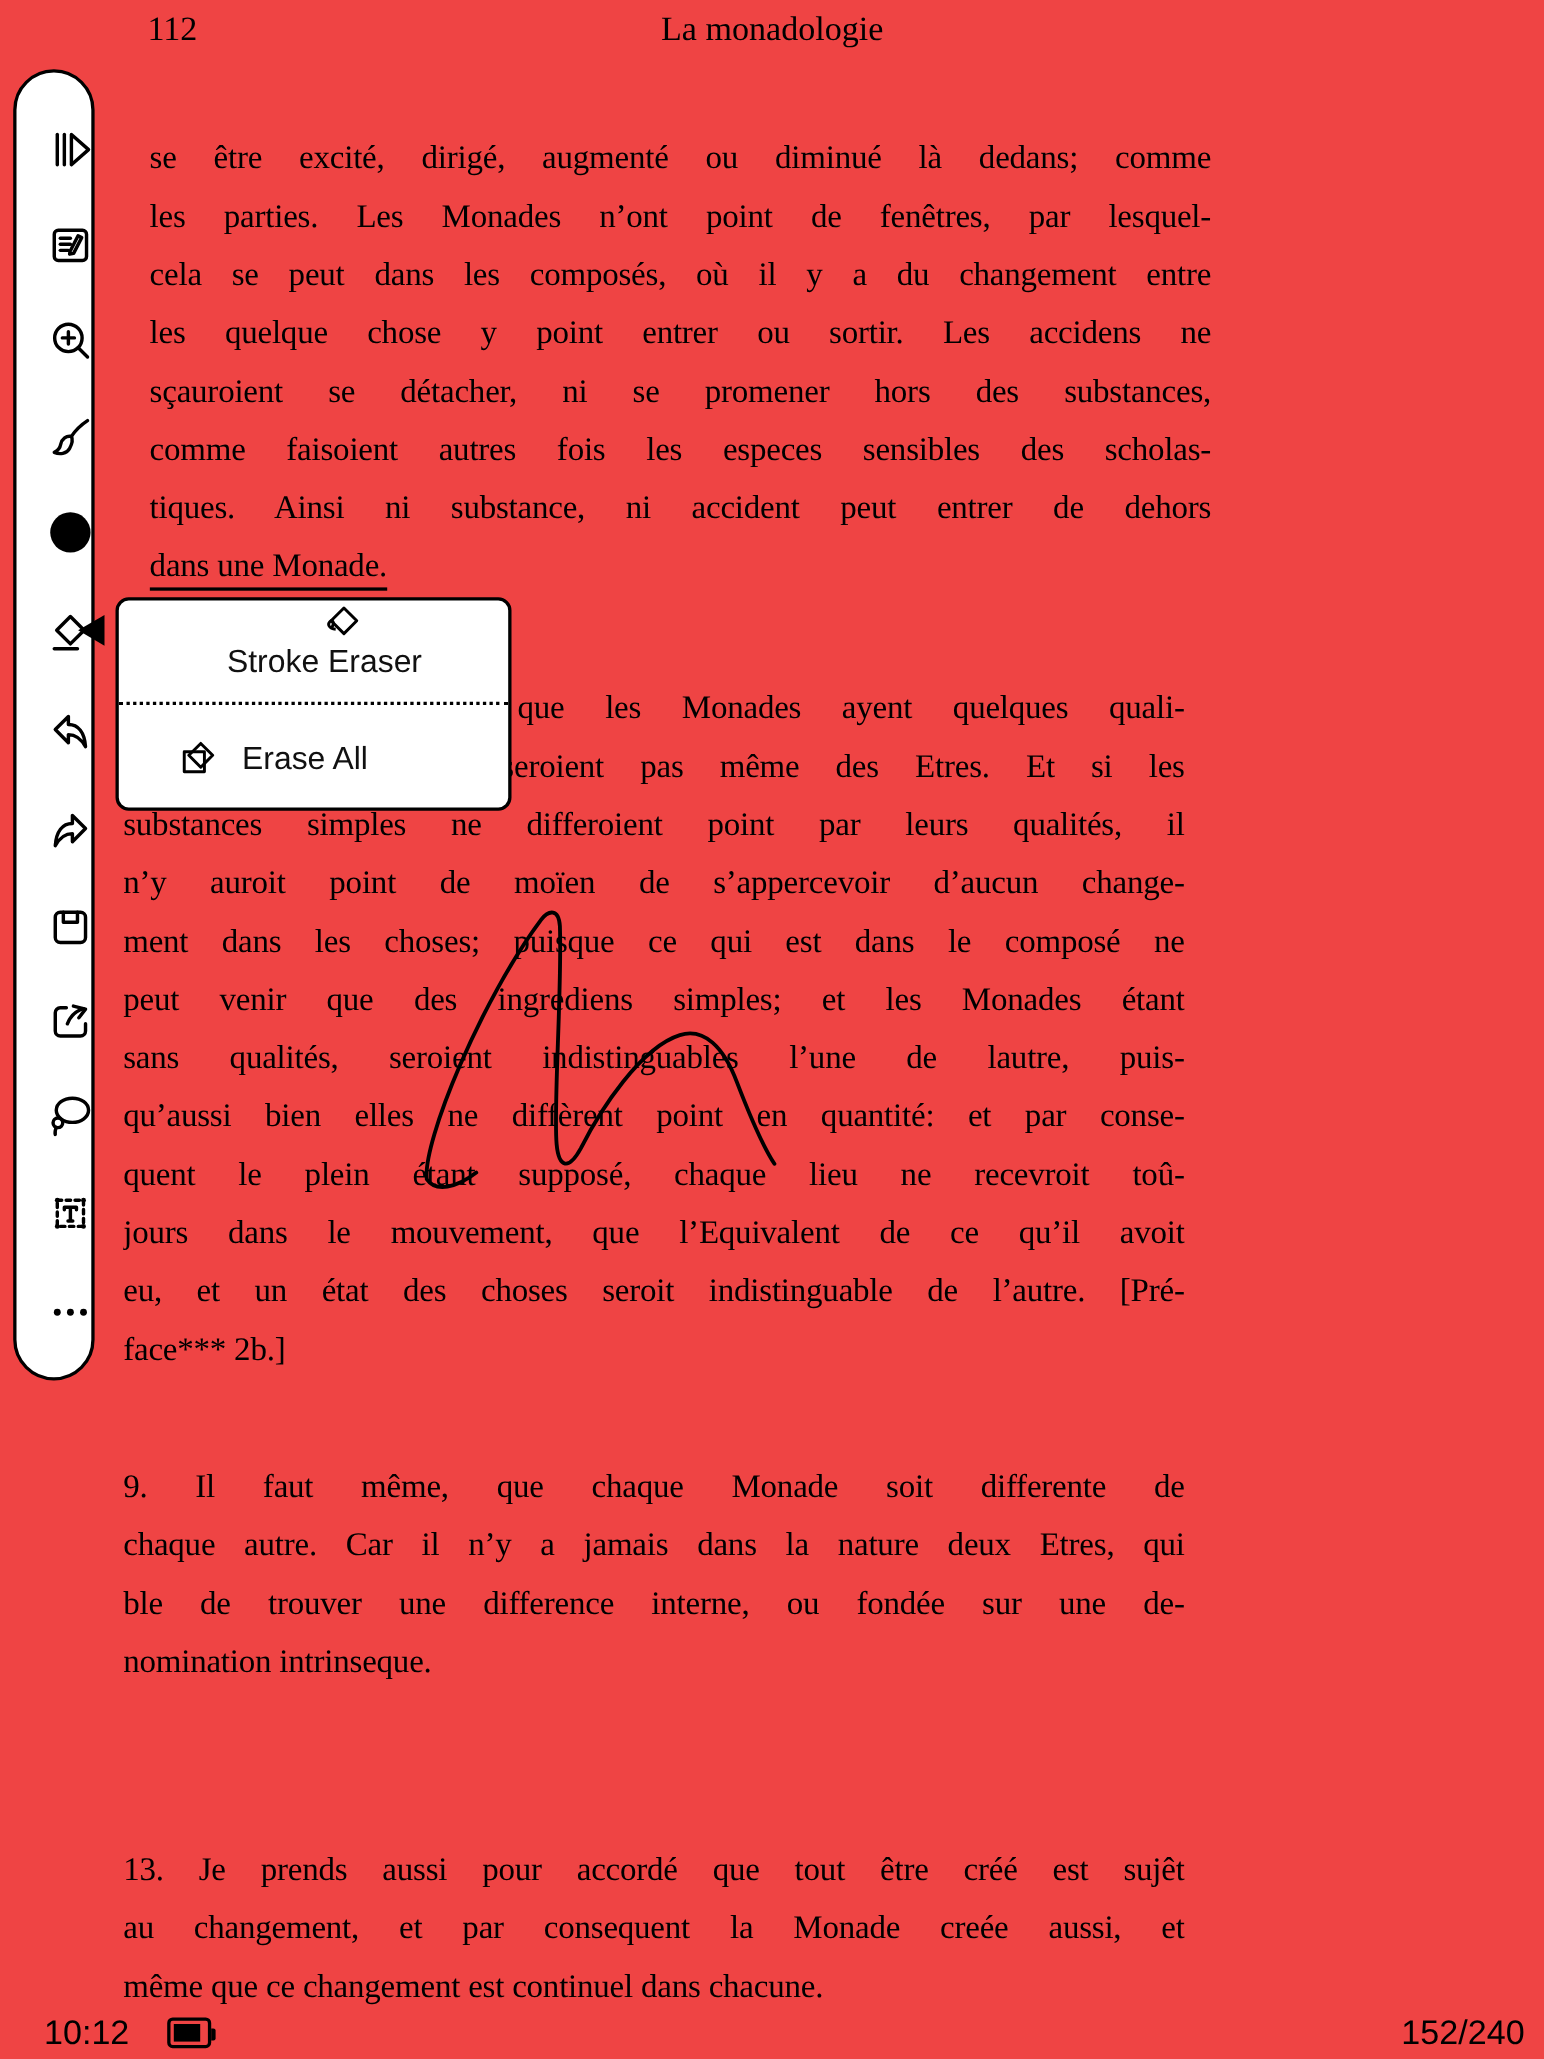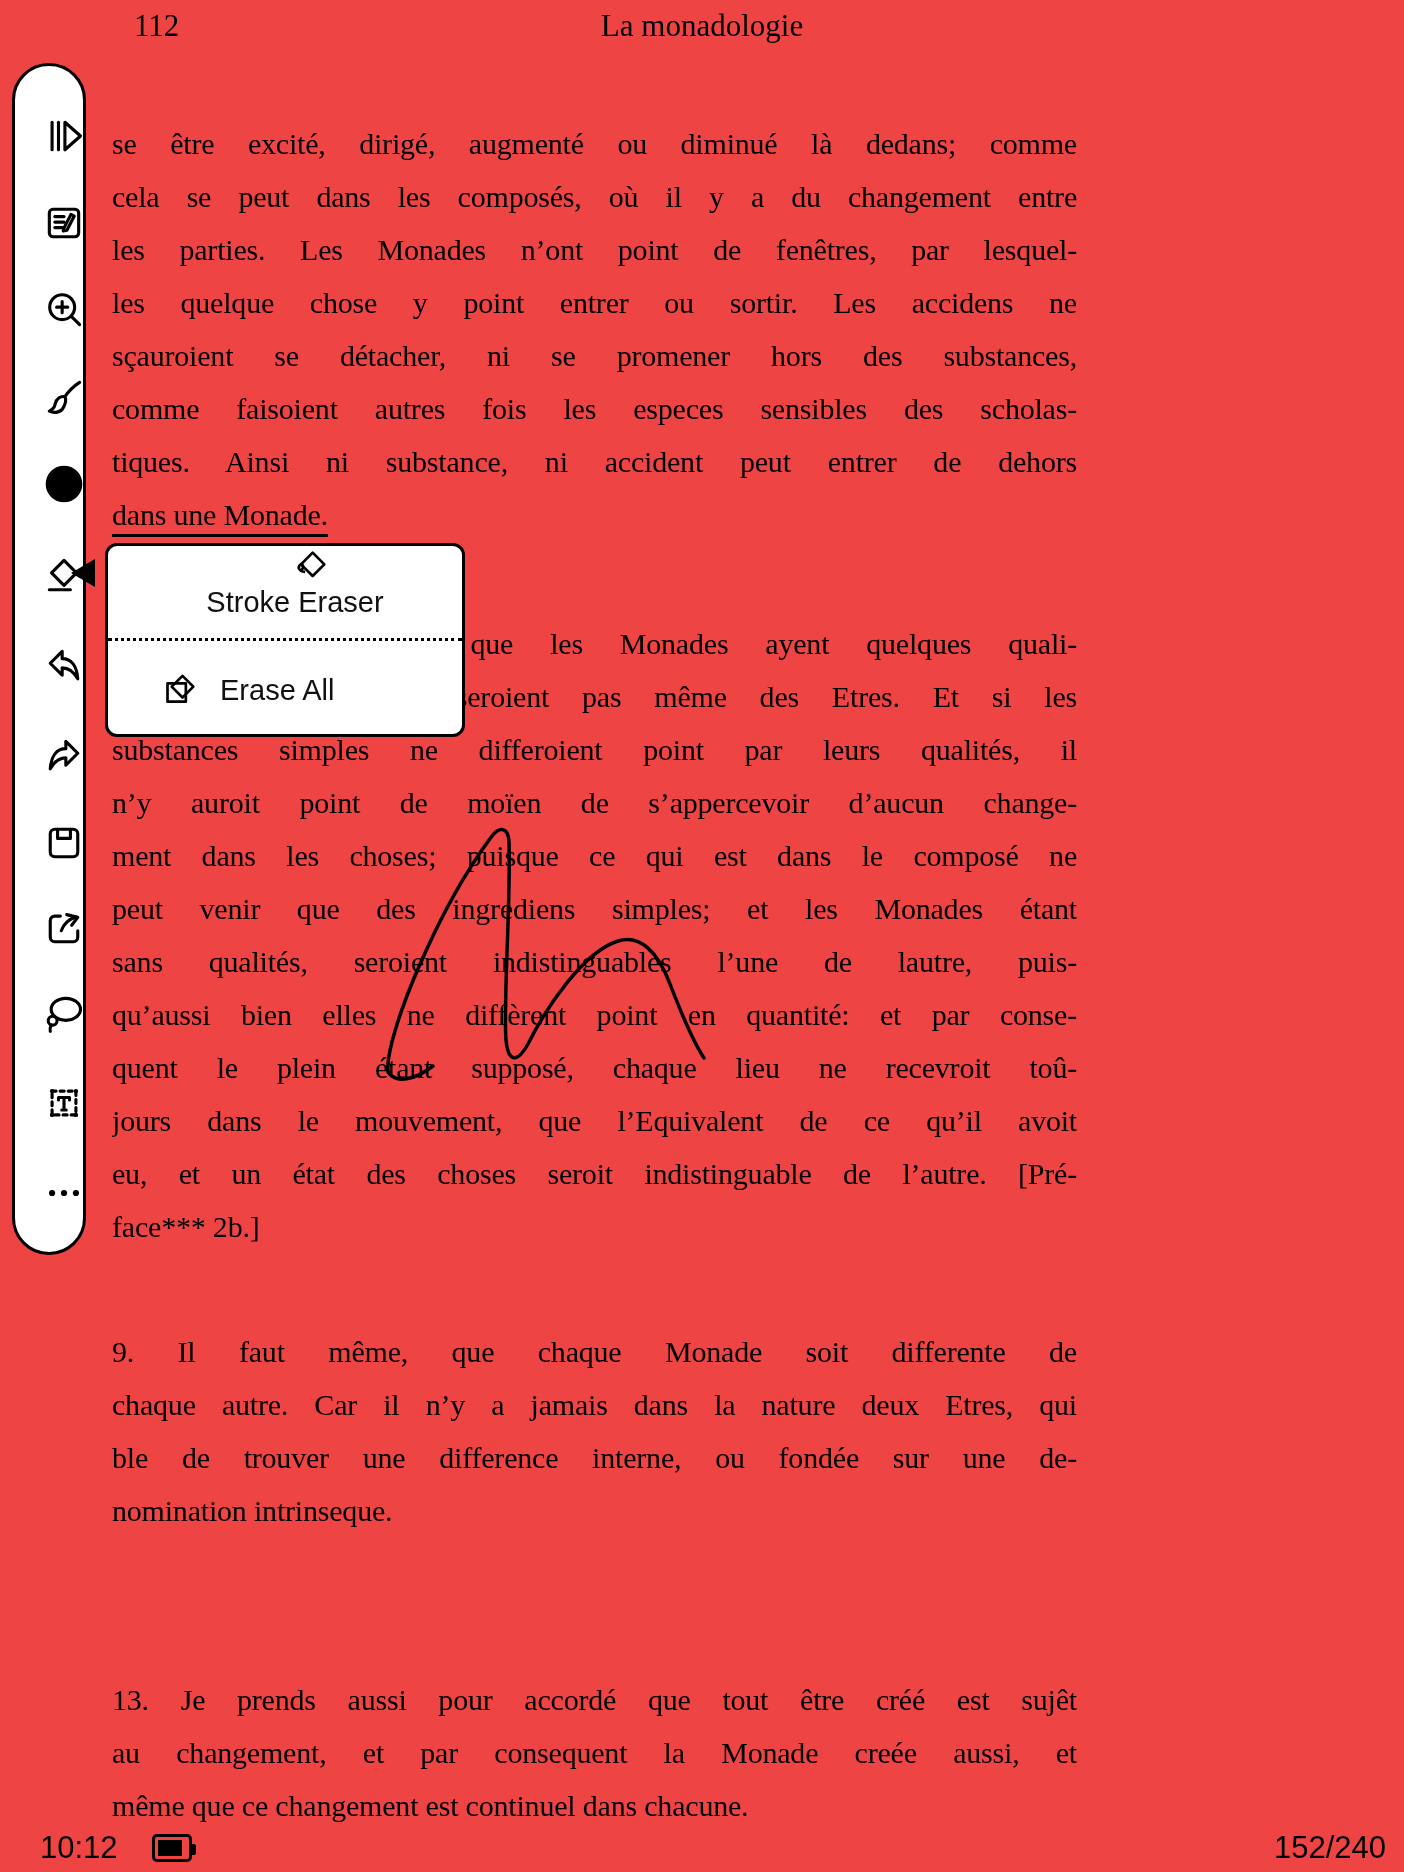"se être excité, dirigé, augmenté" #para-1 { margin-left: none -> 24px }
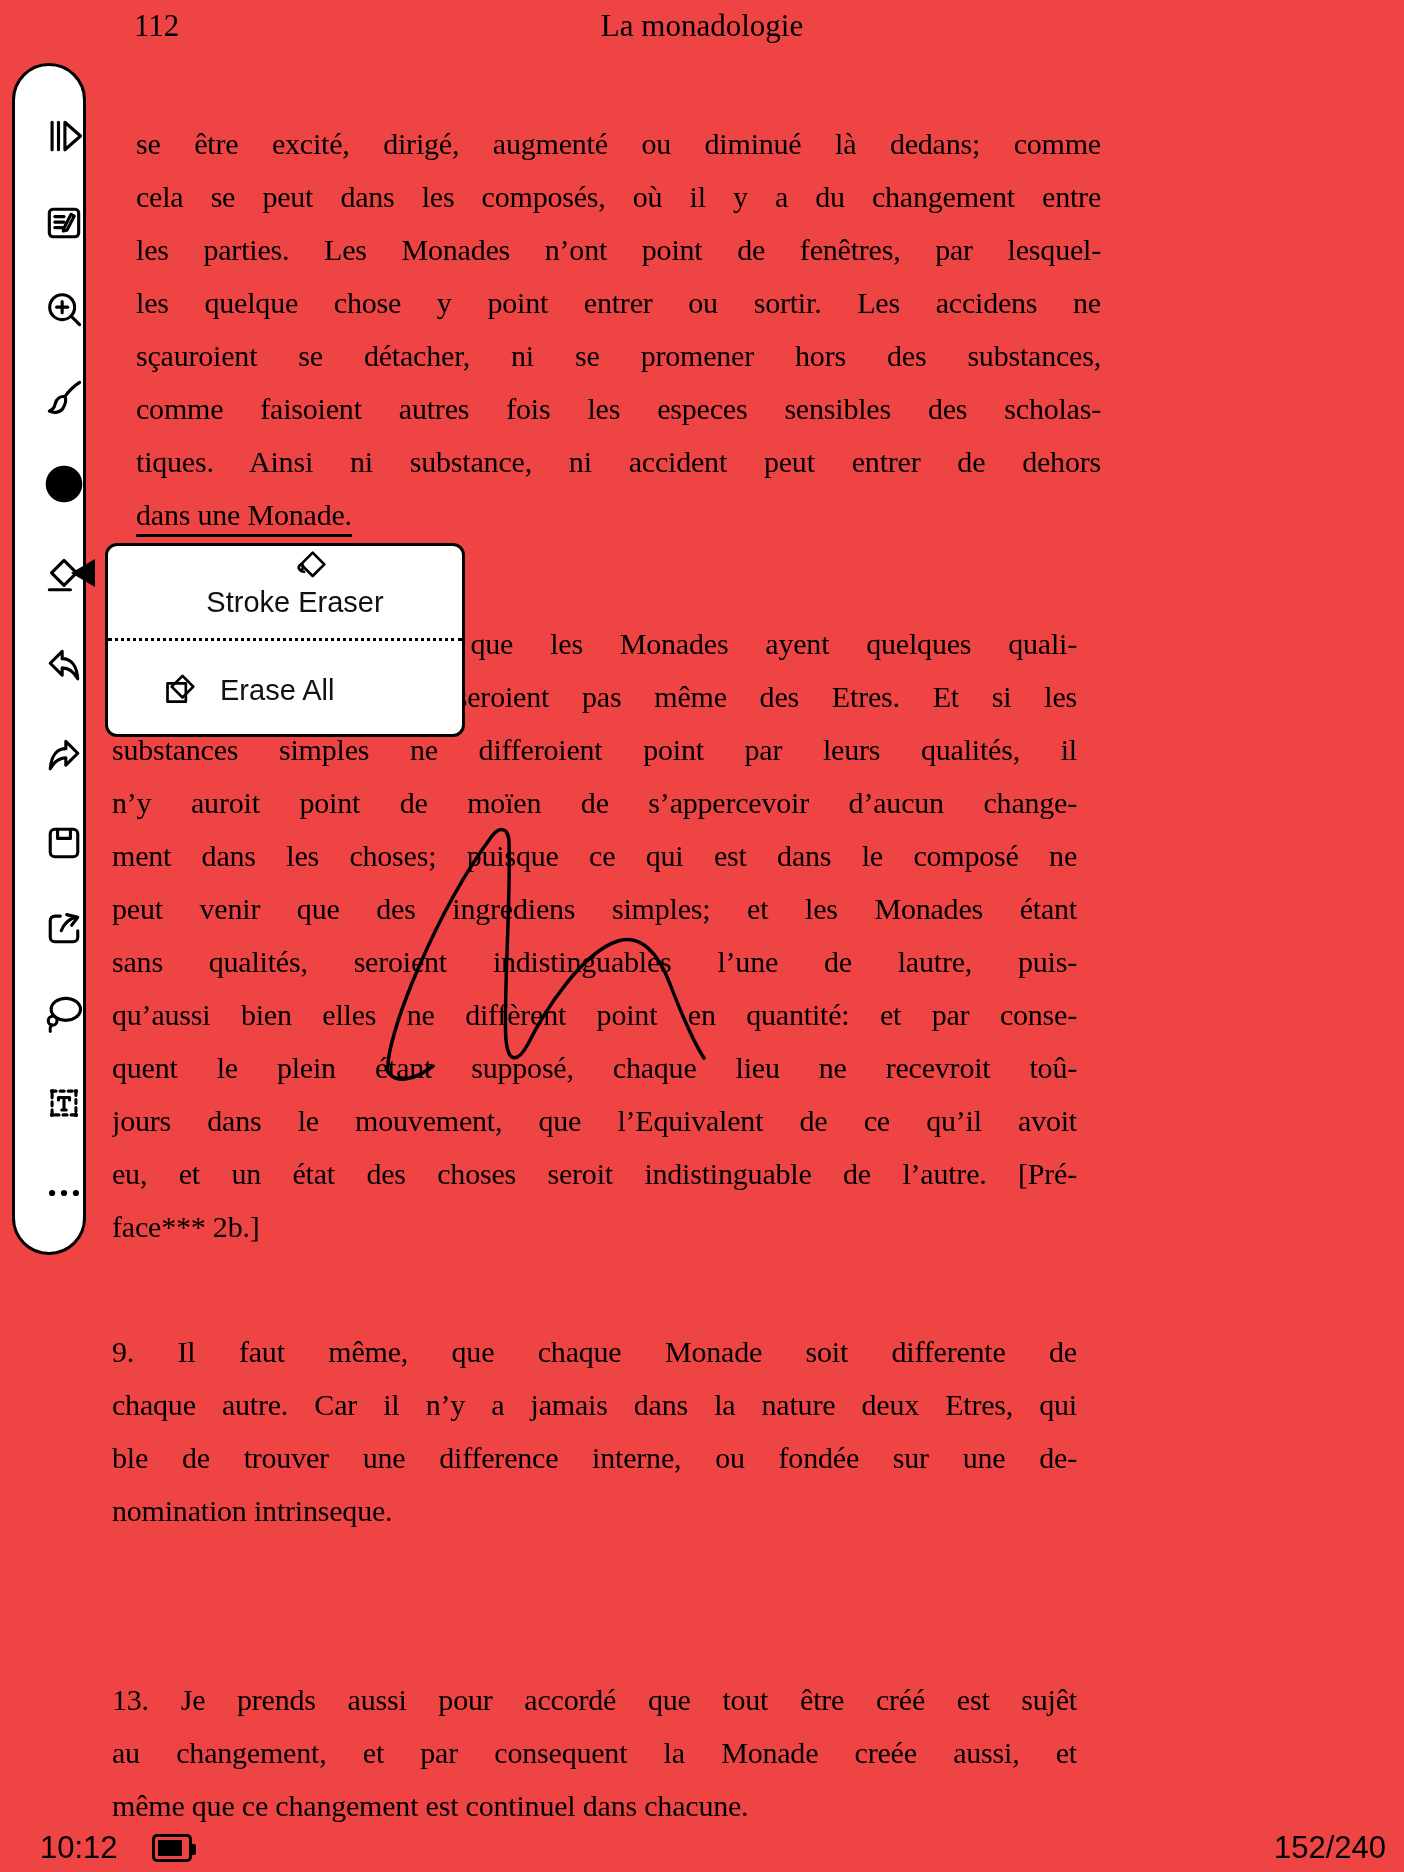"cela se peut dans les" div.ln { order: before "les parties. Les Monades n’ont" -> after "les parties. Les Monades n’ont" }
